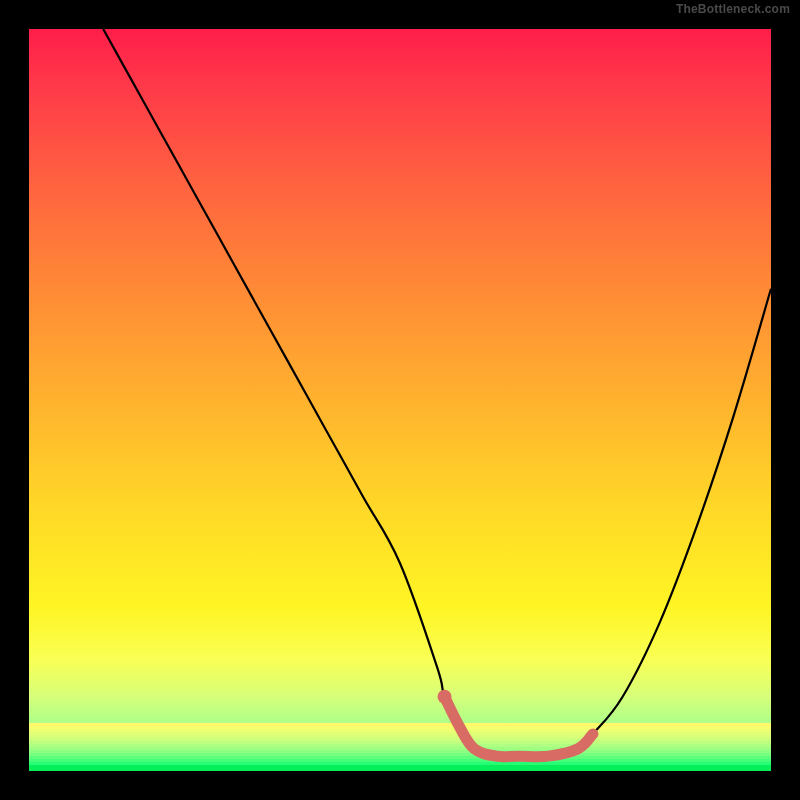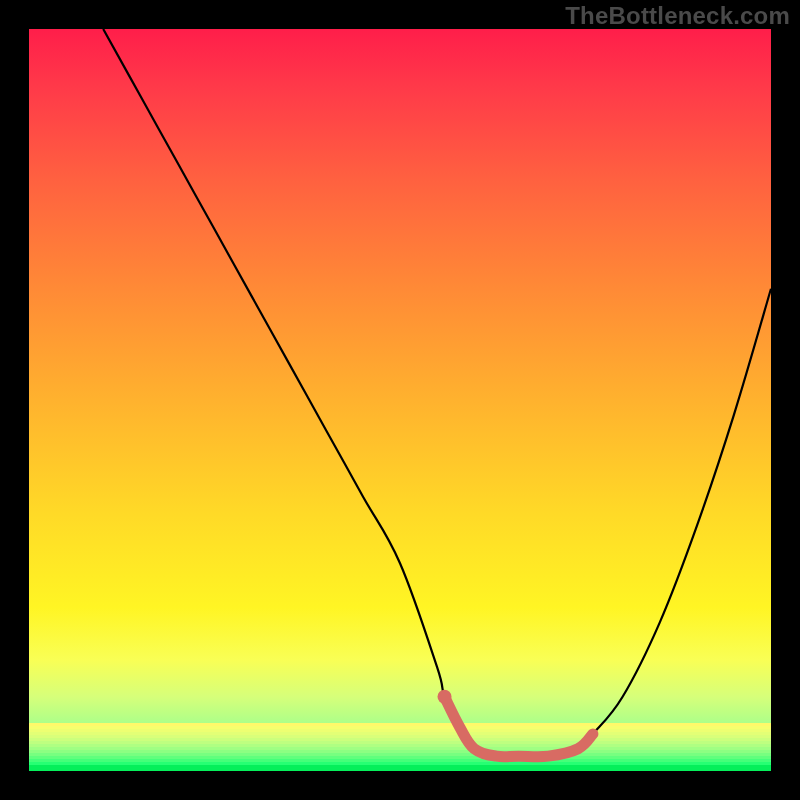"TheBottleneck.com" .watermark { font-size: 24px -> 12px }
